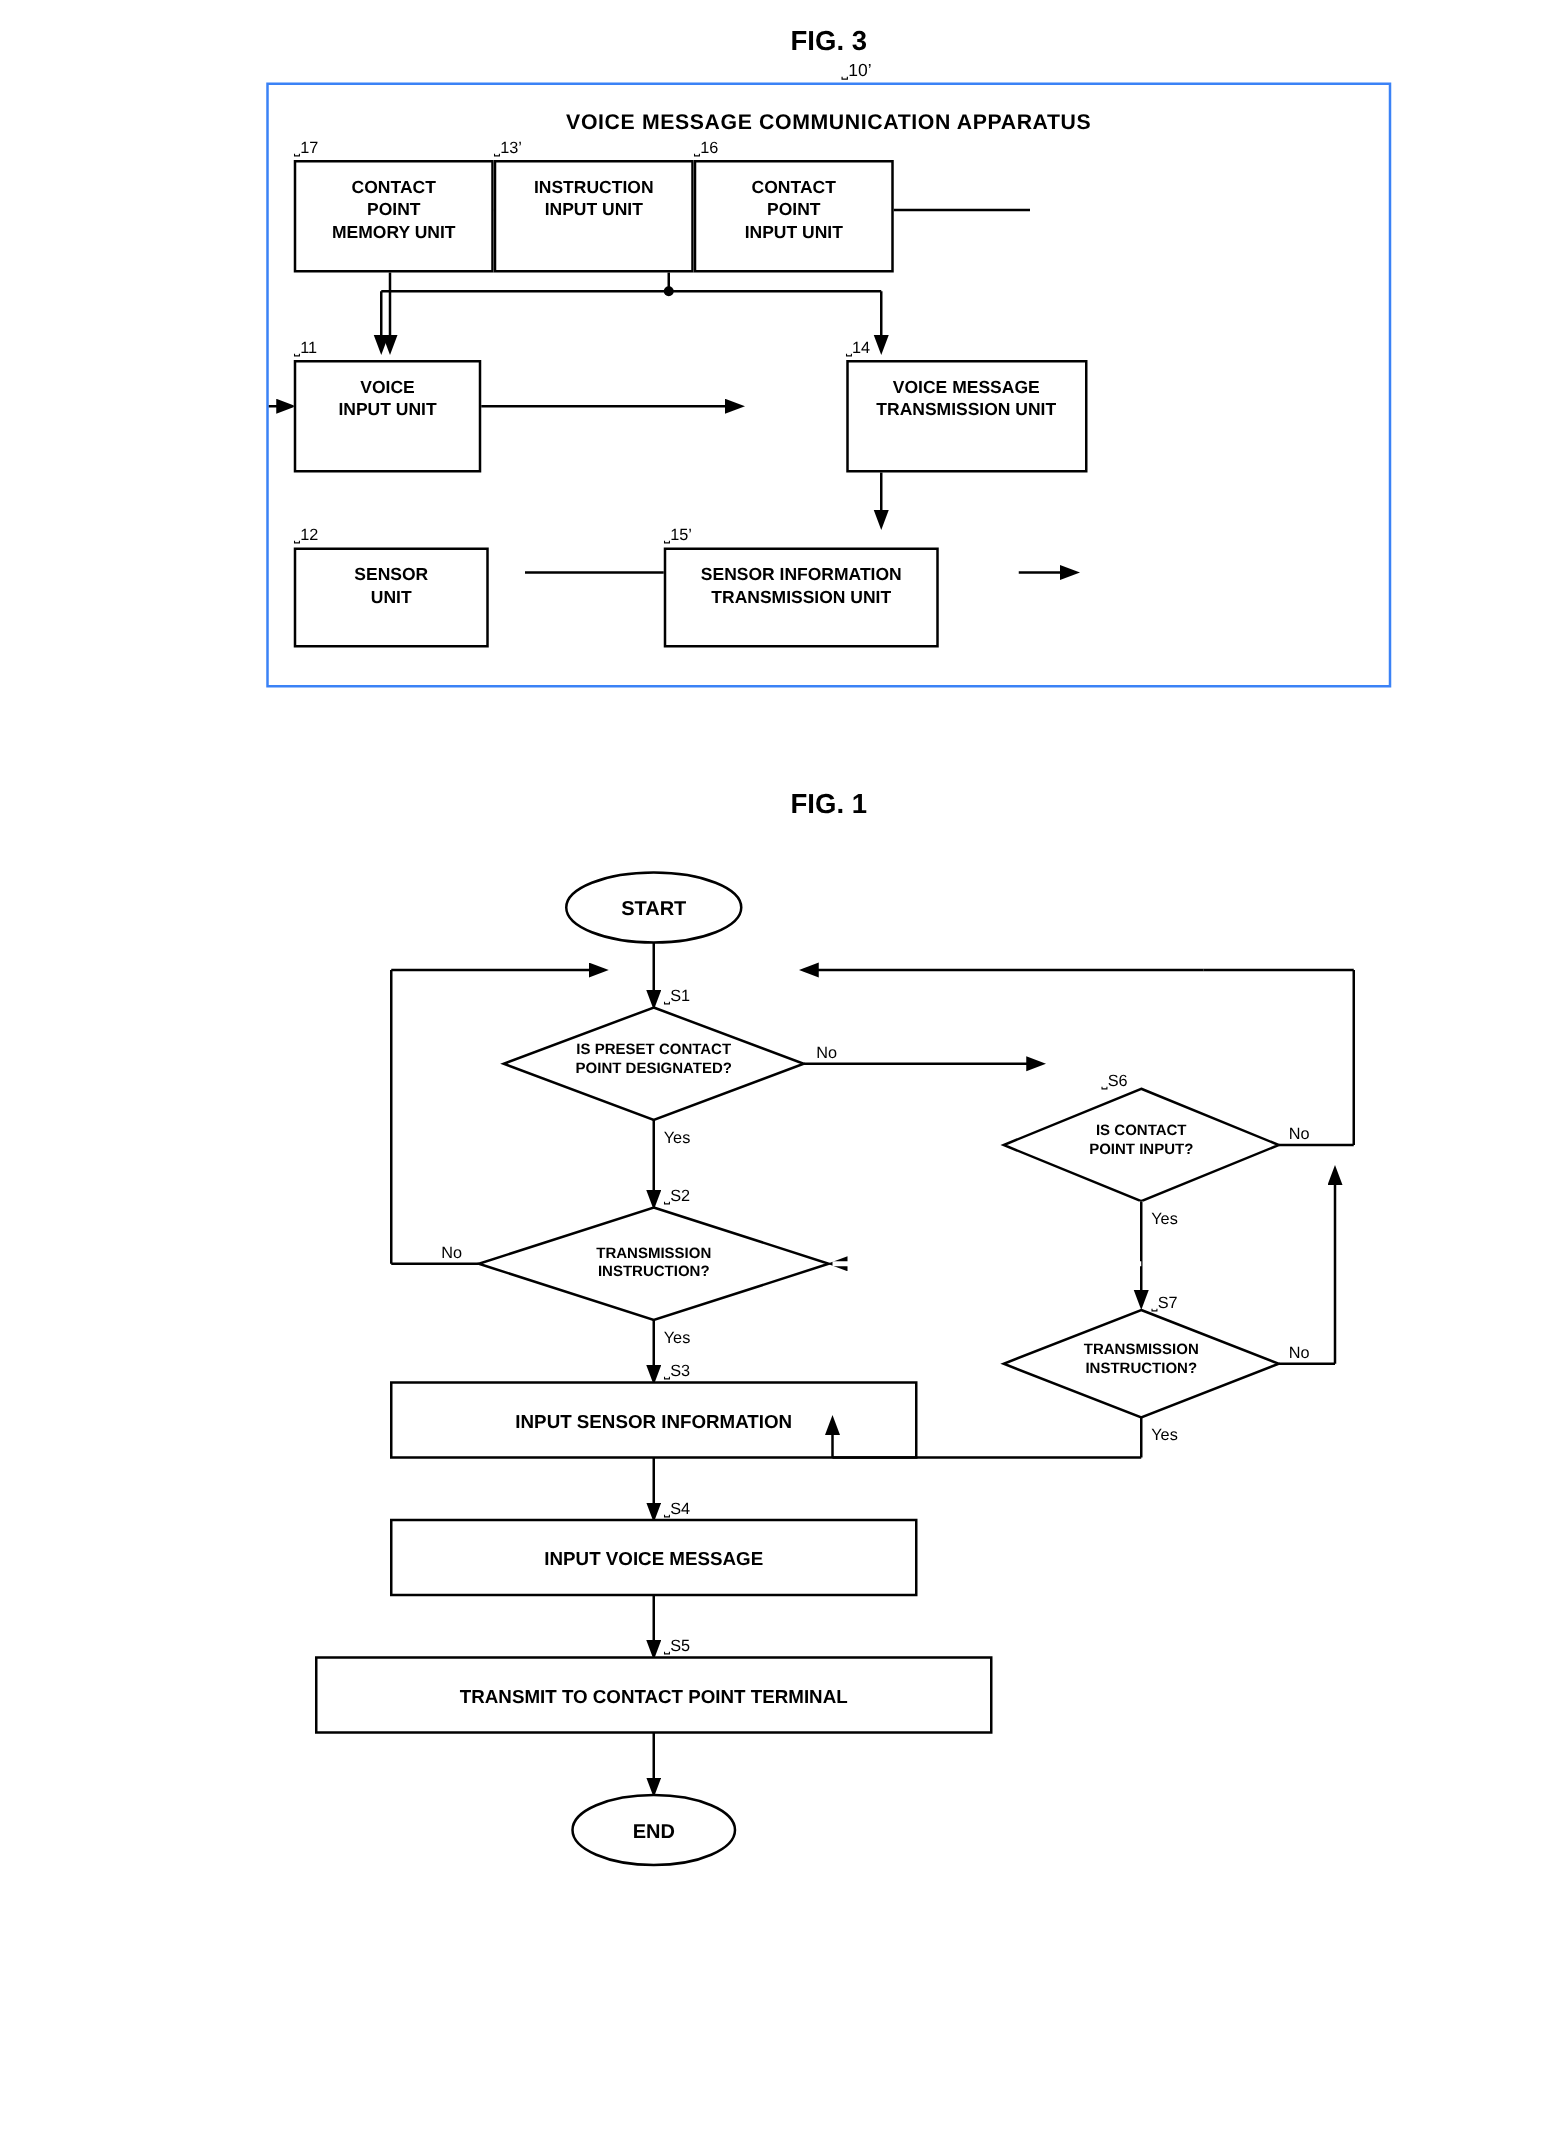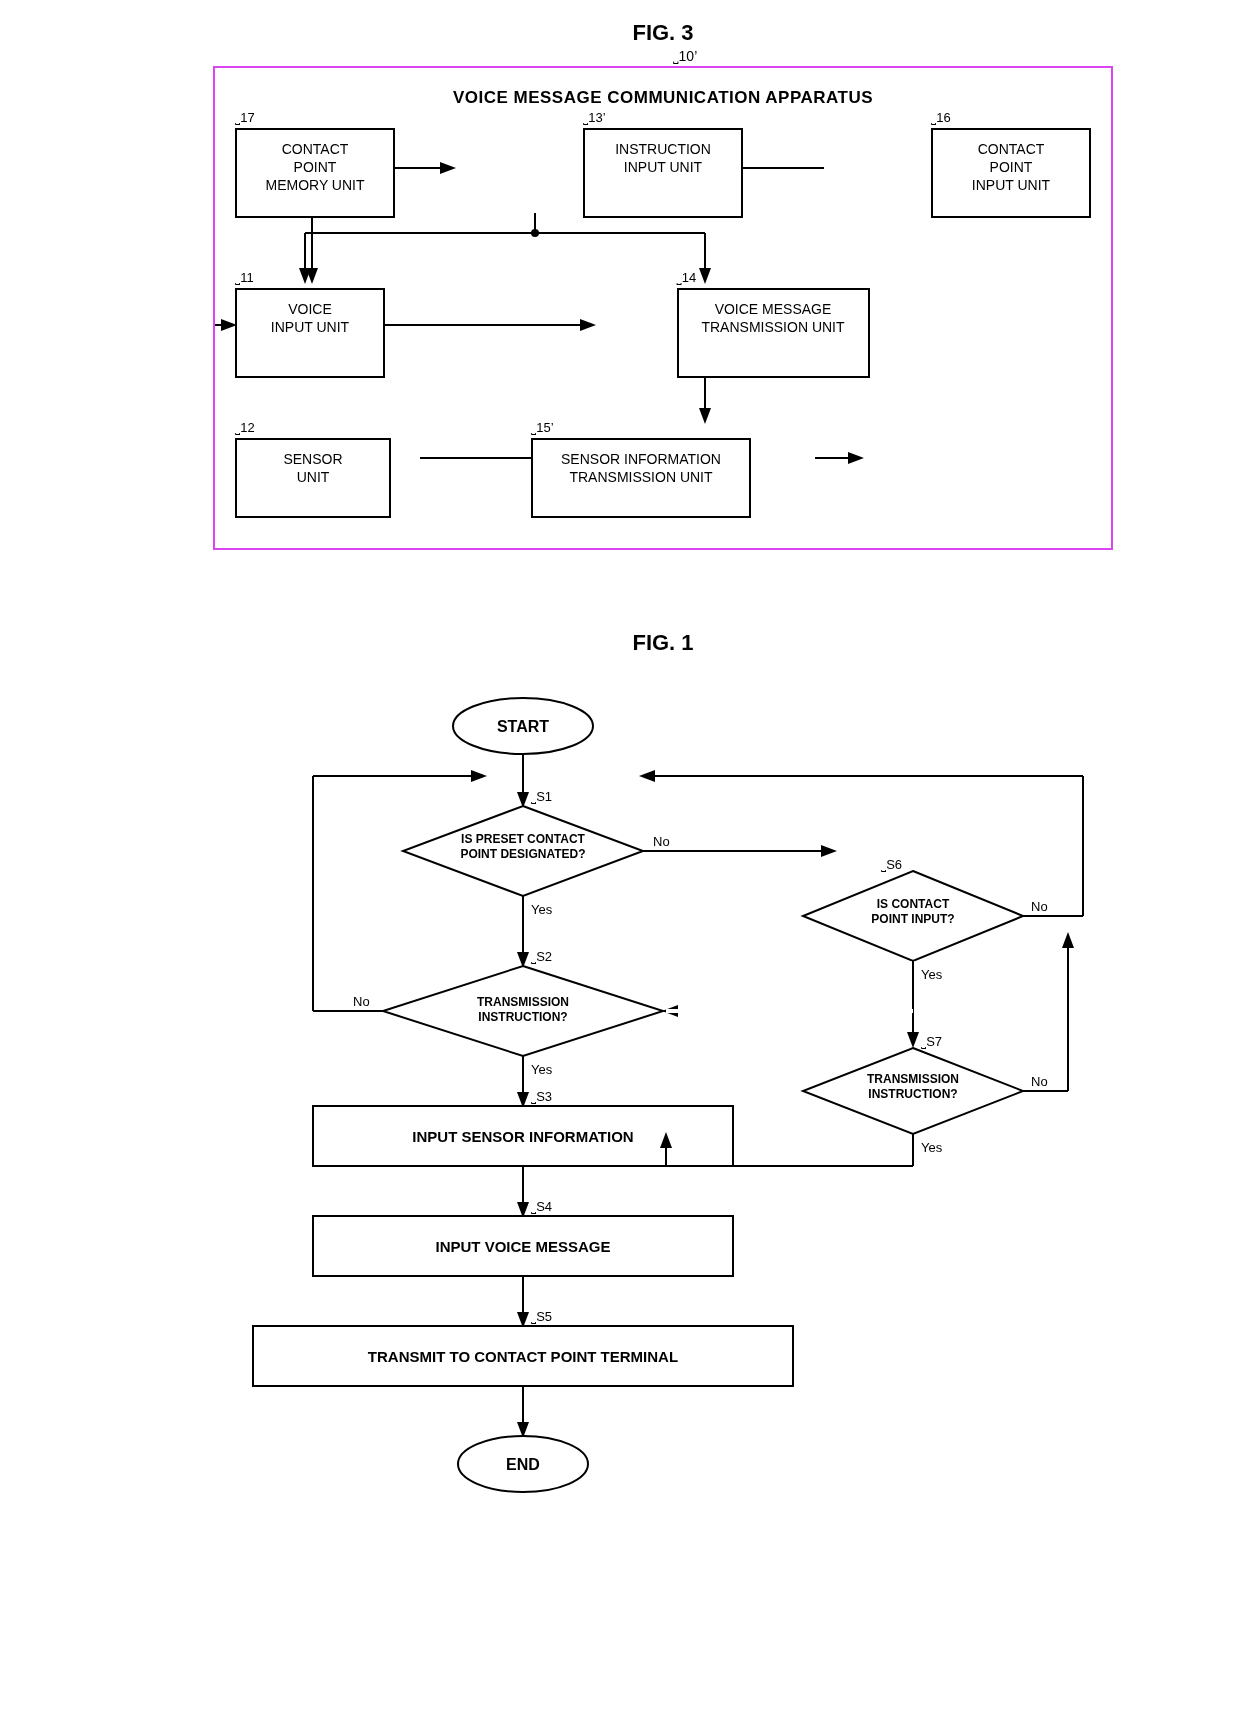"VOICE MESSAGE COMMUNICATION APPARATUS" .apparatus-box { border: 2px solid #d946ef -> 2px solid #3b82f6 }
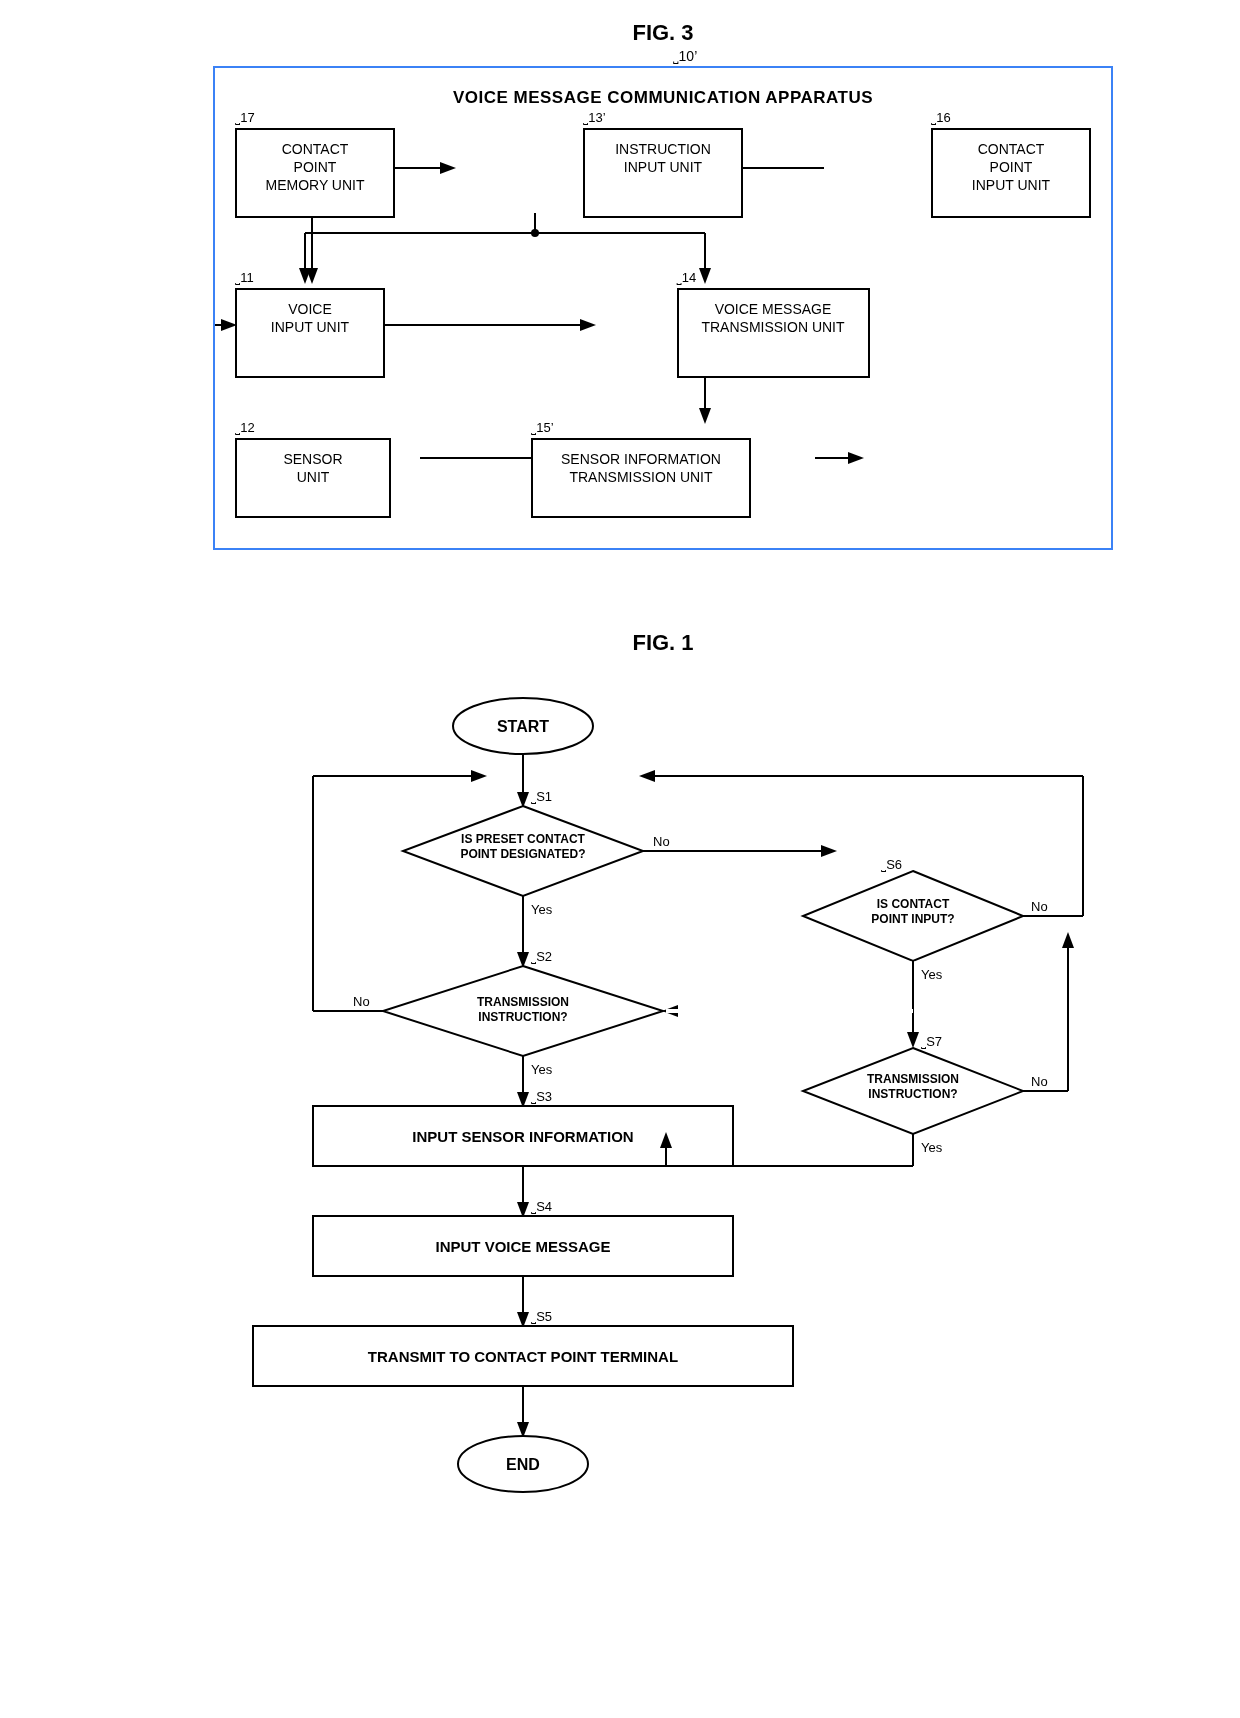"˽17" div { justify-content: space-between -> none }
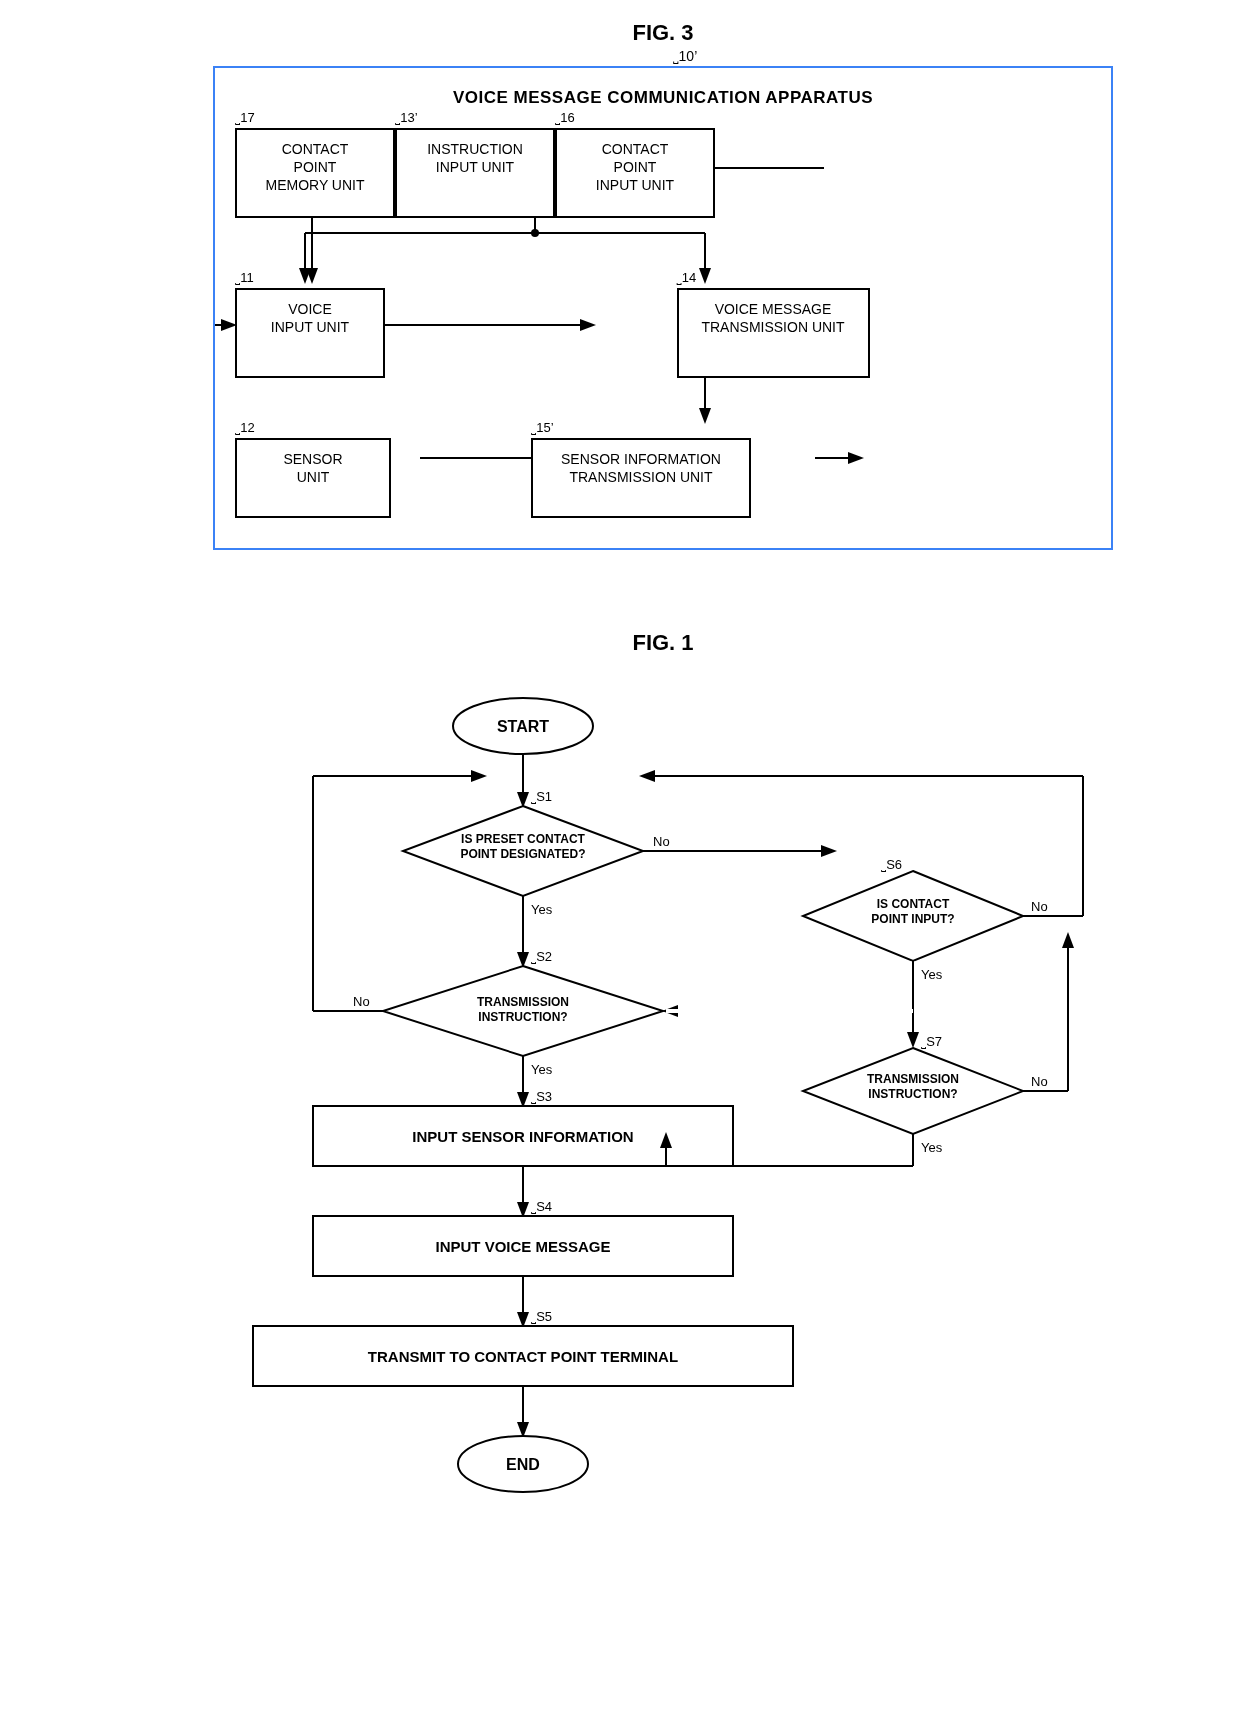"CONTACT" .block-box { font-weight: normal -> bold }
